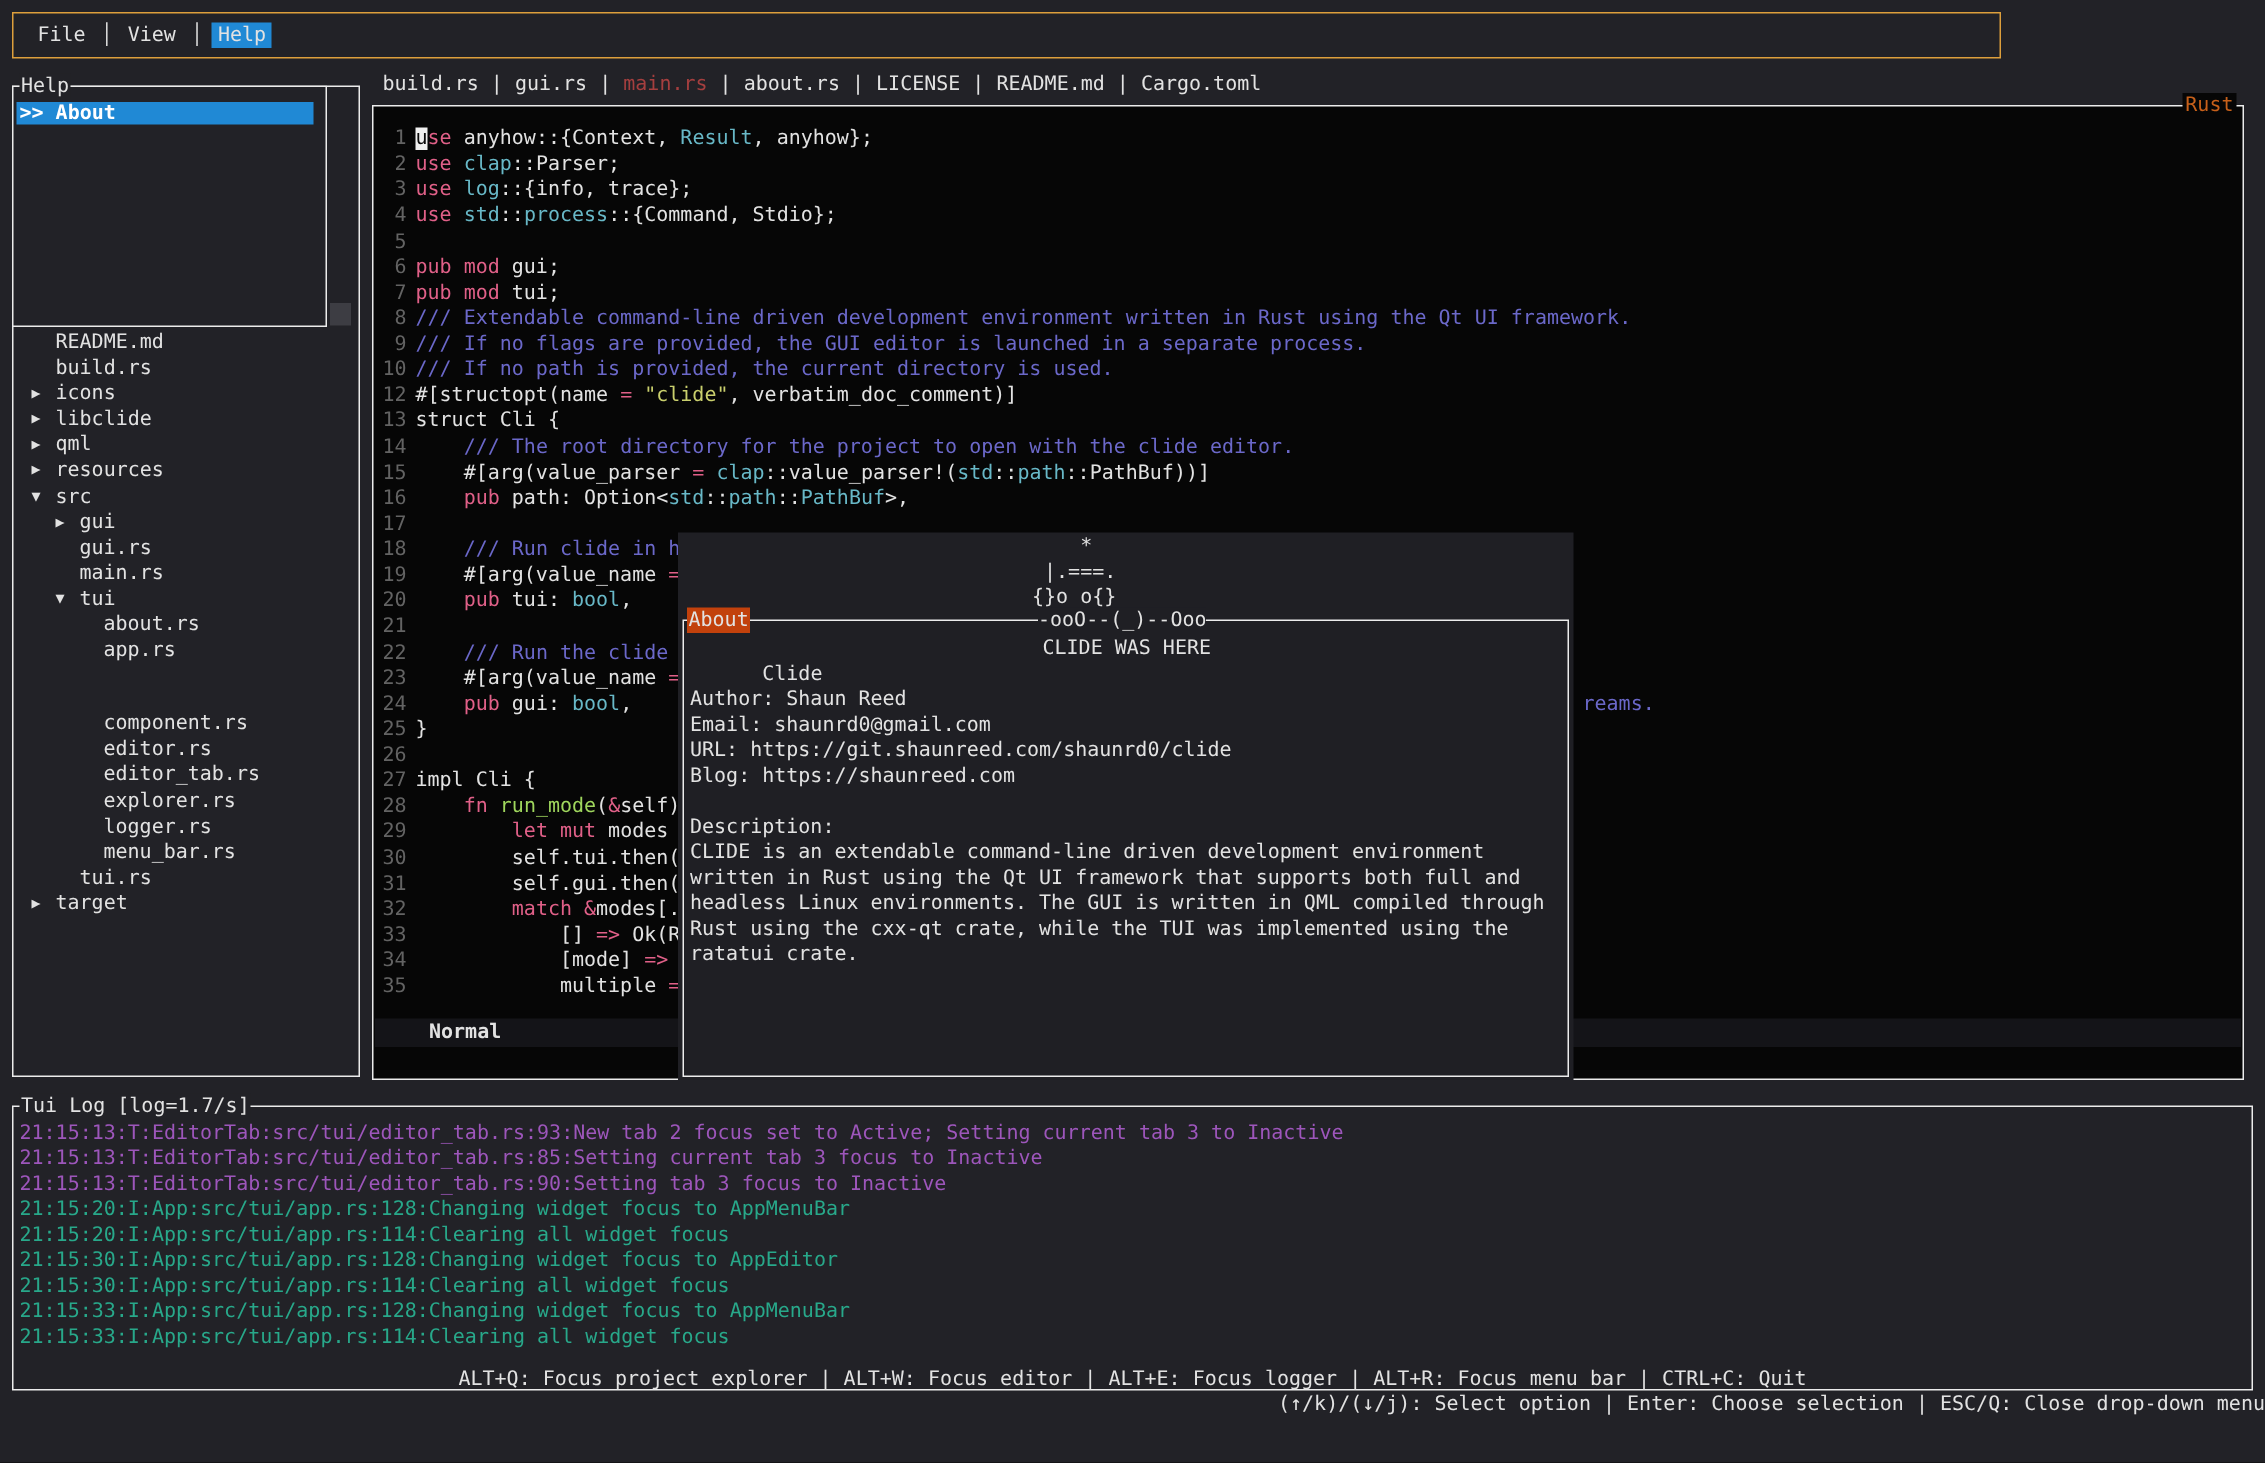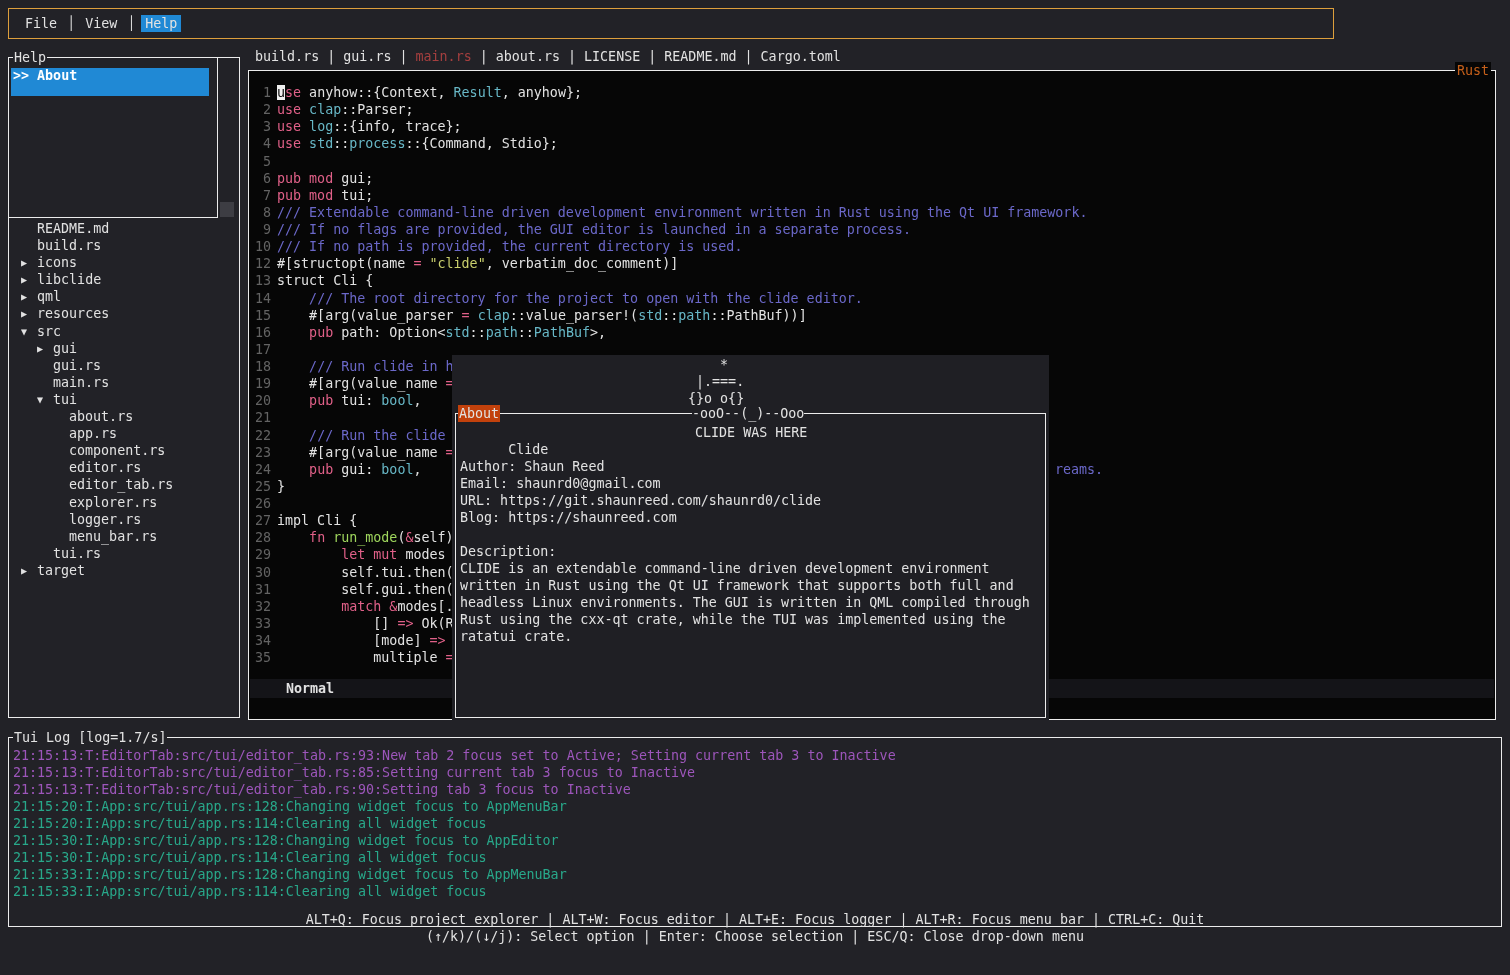">> About" .dd-row { height: 28px -> 15px }
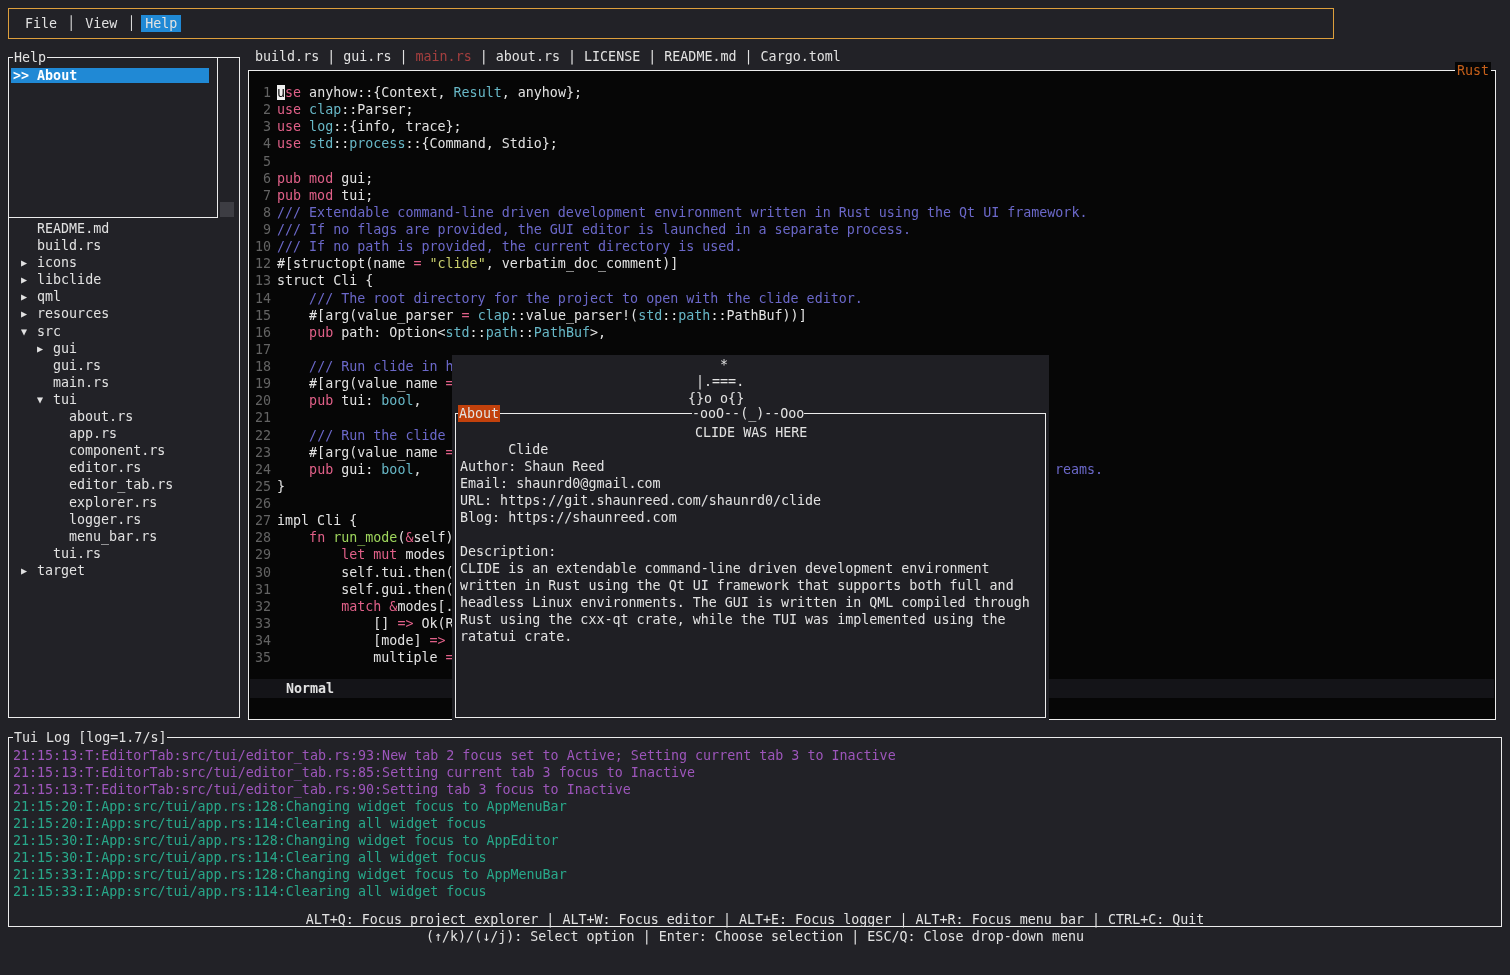"component.rs" div.ex-row { margin-top: none -> 32px }
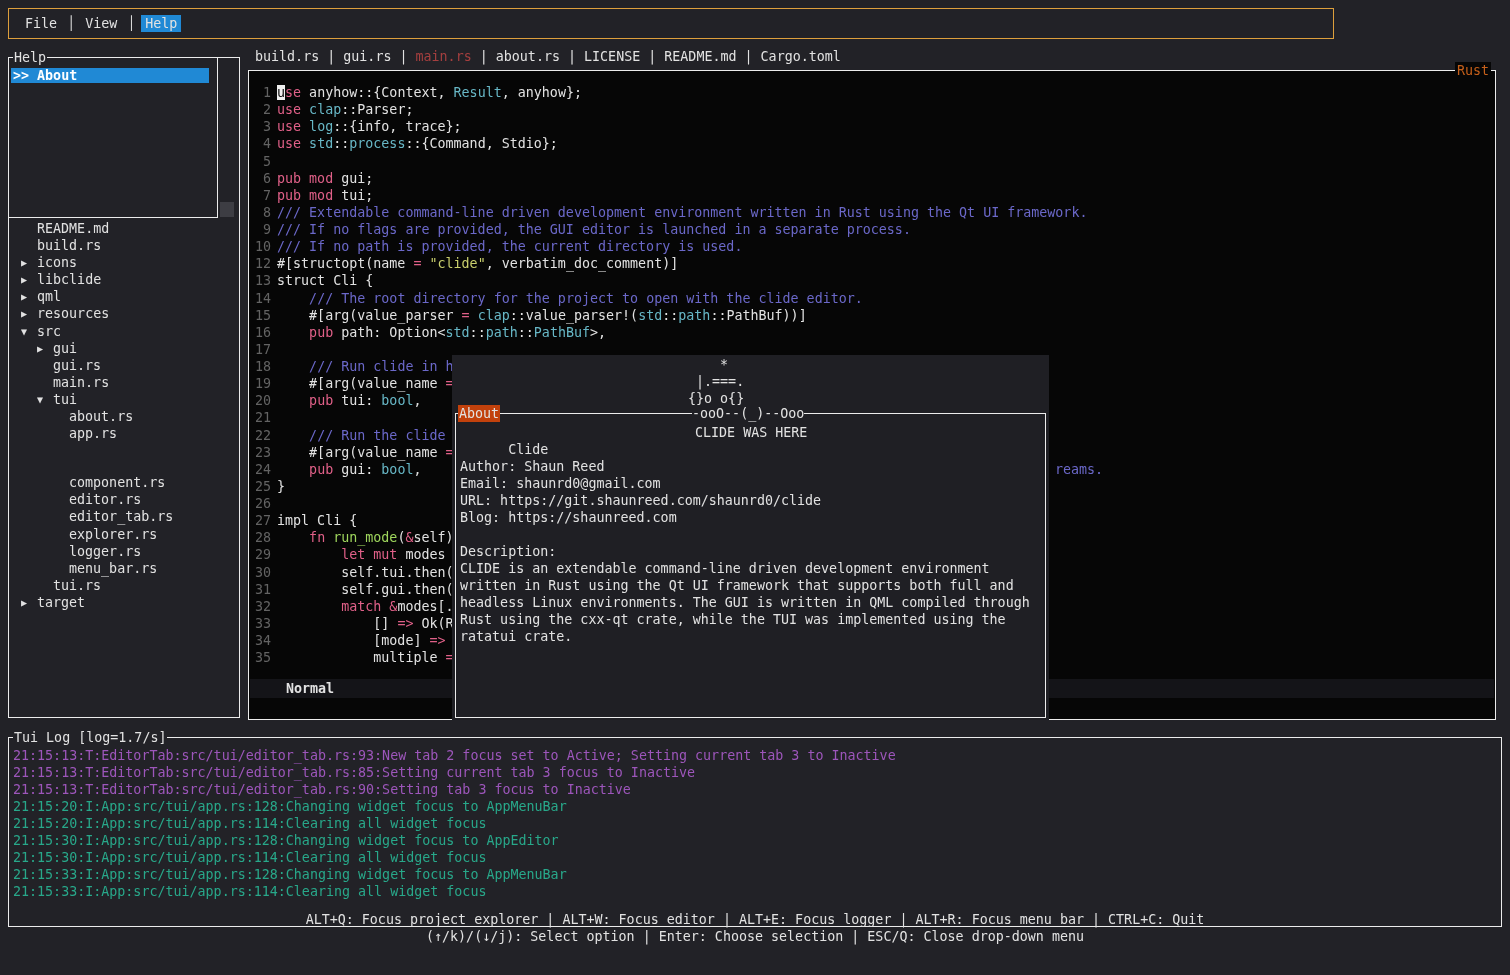"(↑/k)/(↓/j): Select option | Enter:" .footer-2 { text-align: none -> right }
